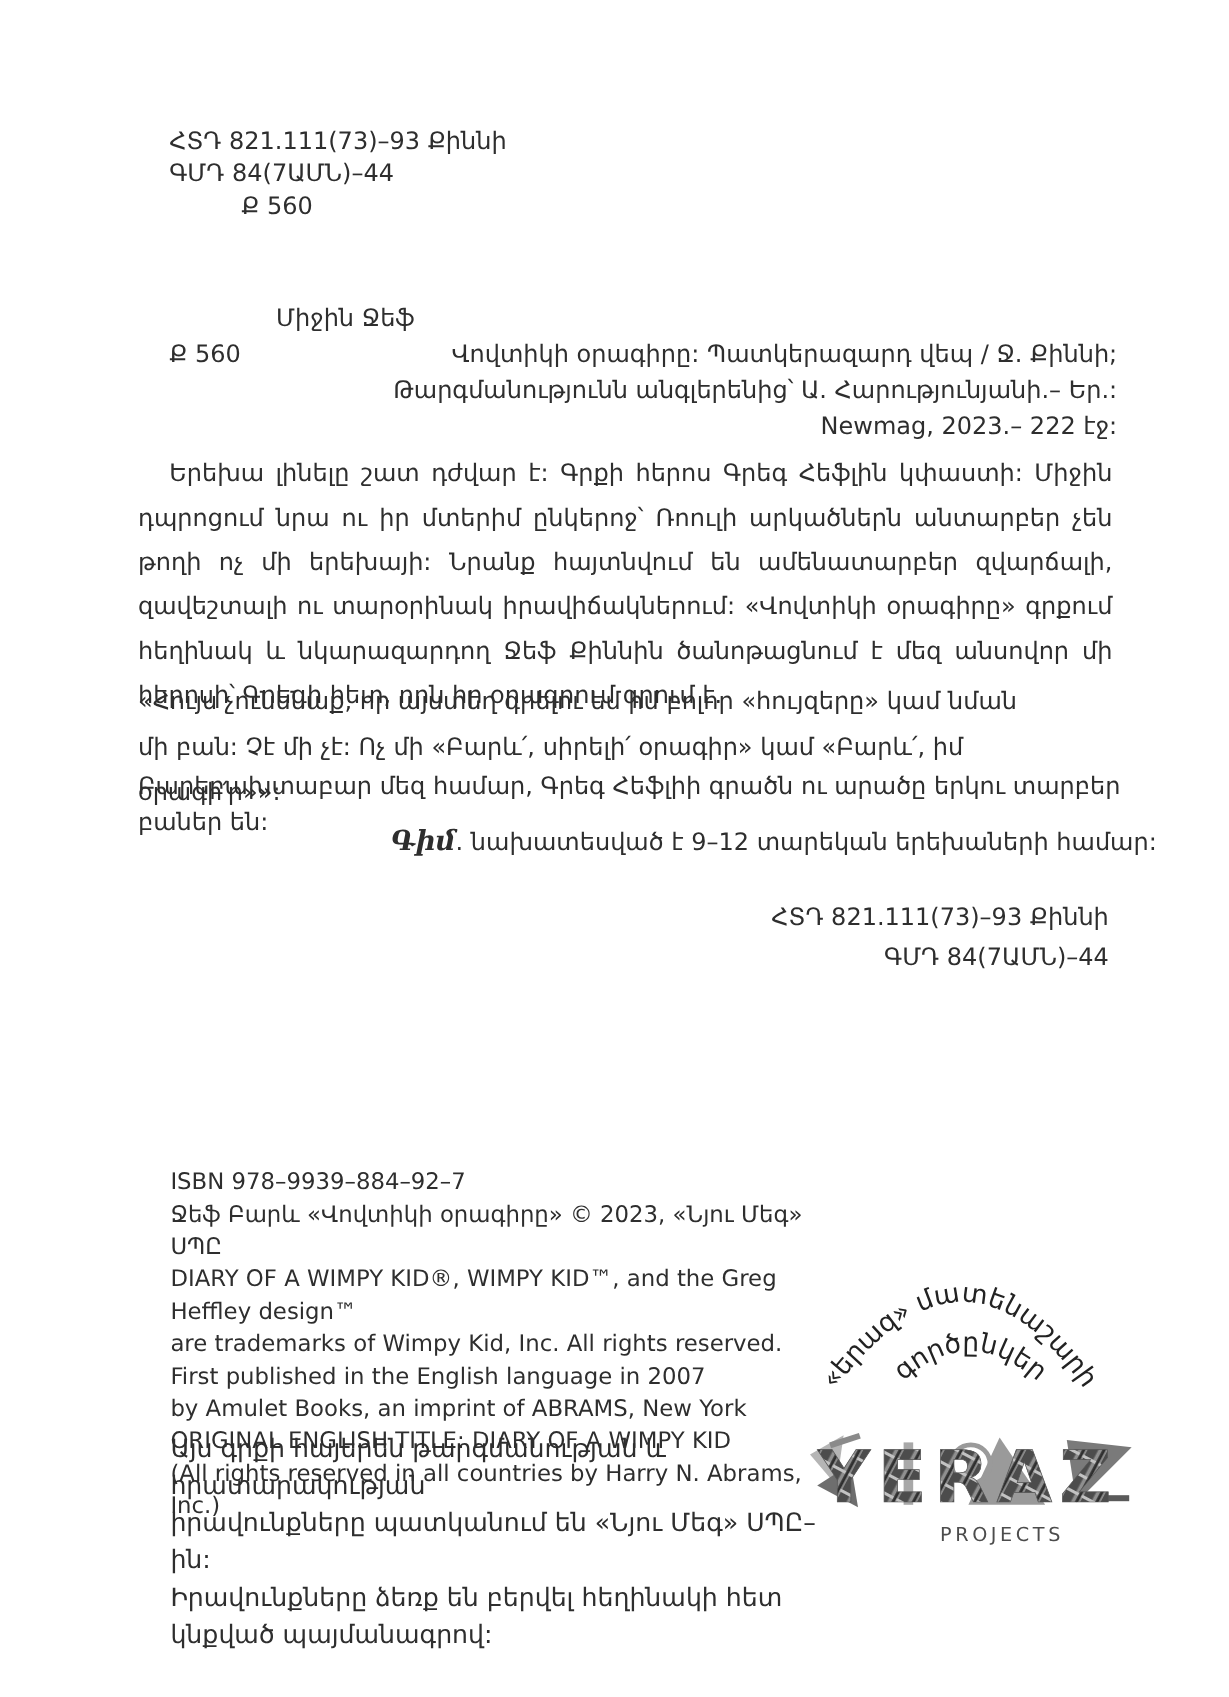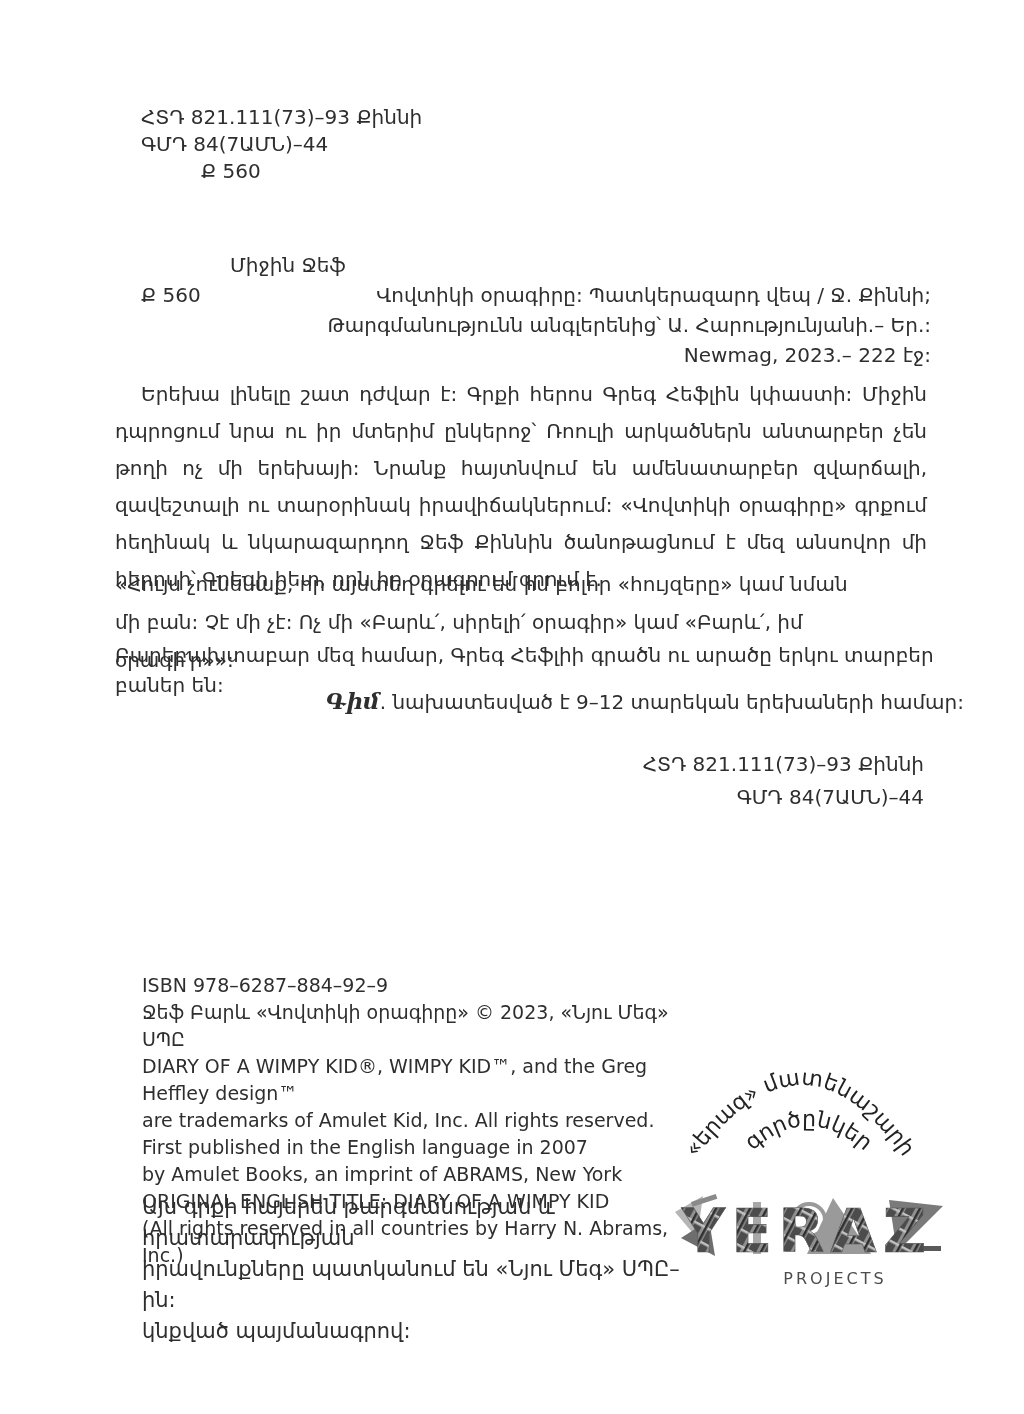"ISBN 978–6287–884–92–9" div { text: 6287–884–92–9 -> 9939–884–92–7 }
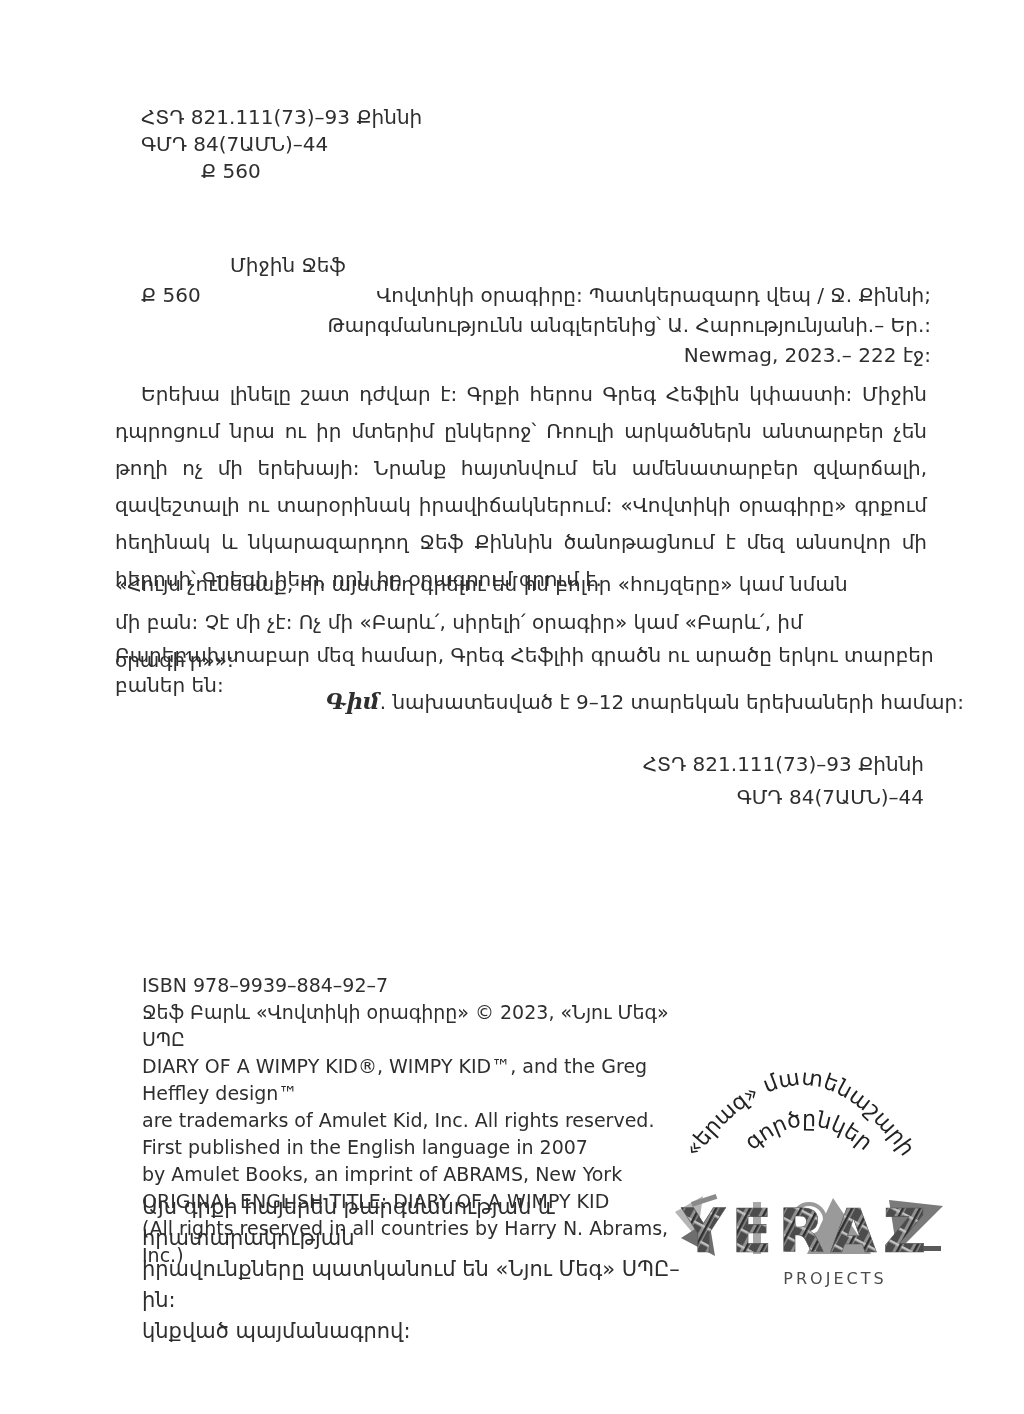"are trademarks of Amulet Kid," div { text: Amulet -> Wimpy }
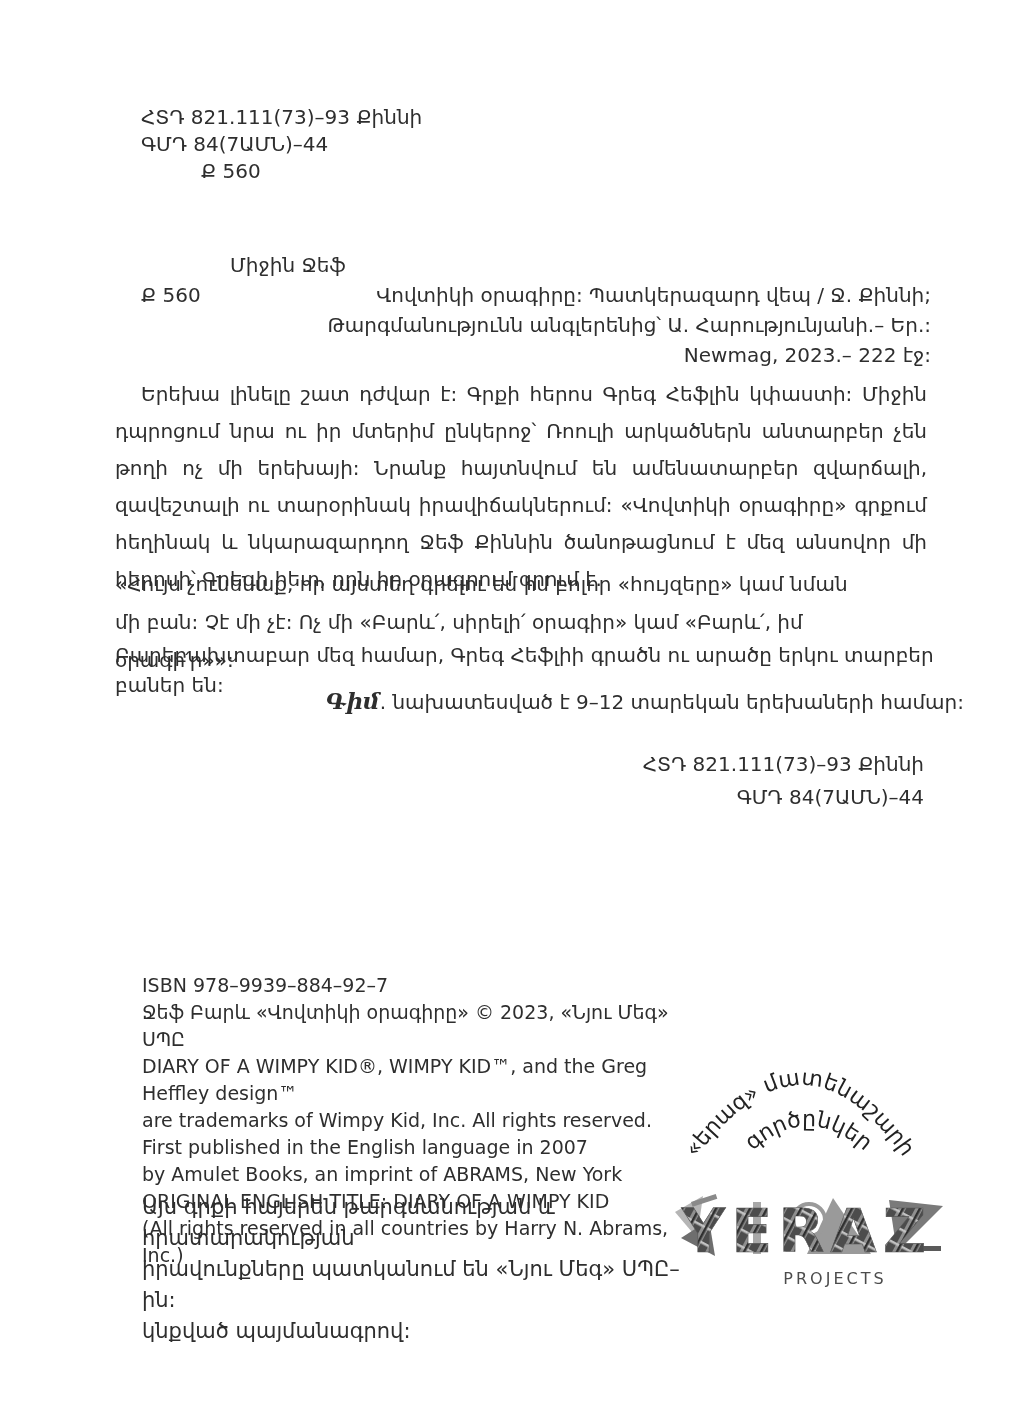"Իրավունքները ձեռք են բերվել հեղինակի" div { html: none -> <div>Իրավունքները ձեռք են բերվել հեղինակի հետ</div> }
